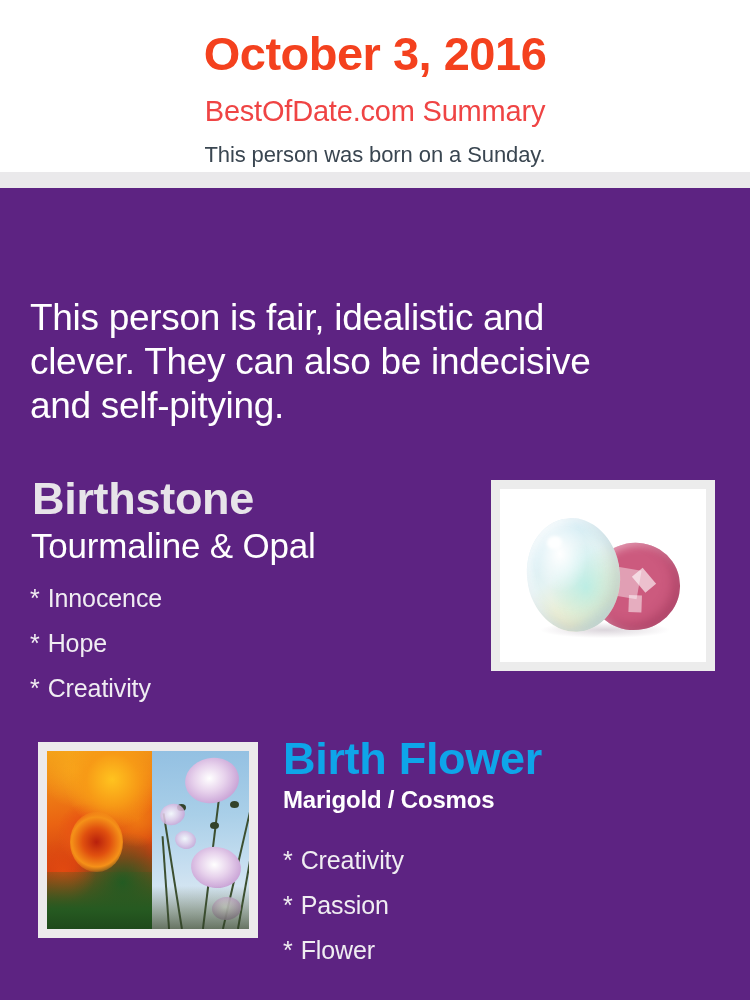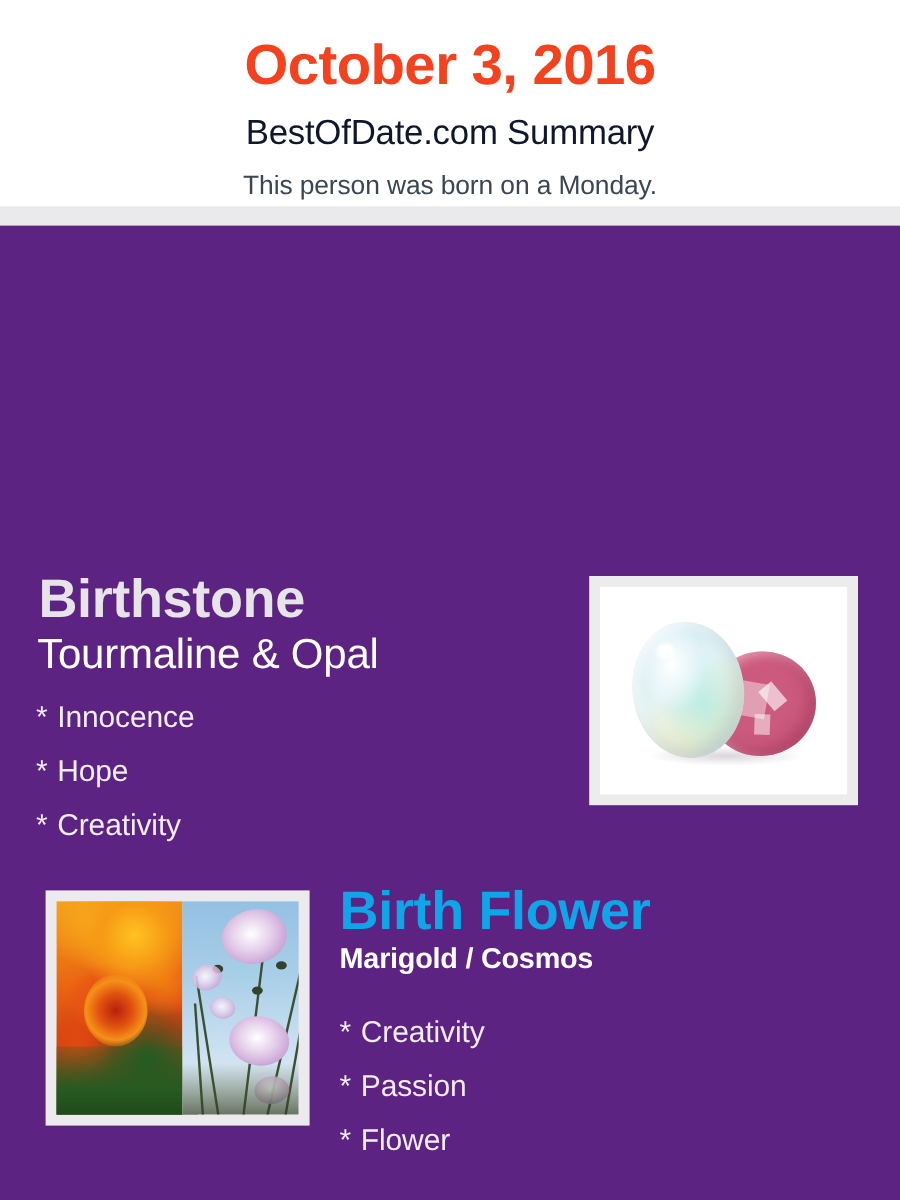"BestOfDate.com Summary" .site-summary { color: #0f172a -> #ef4444 }
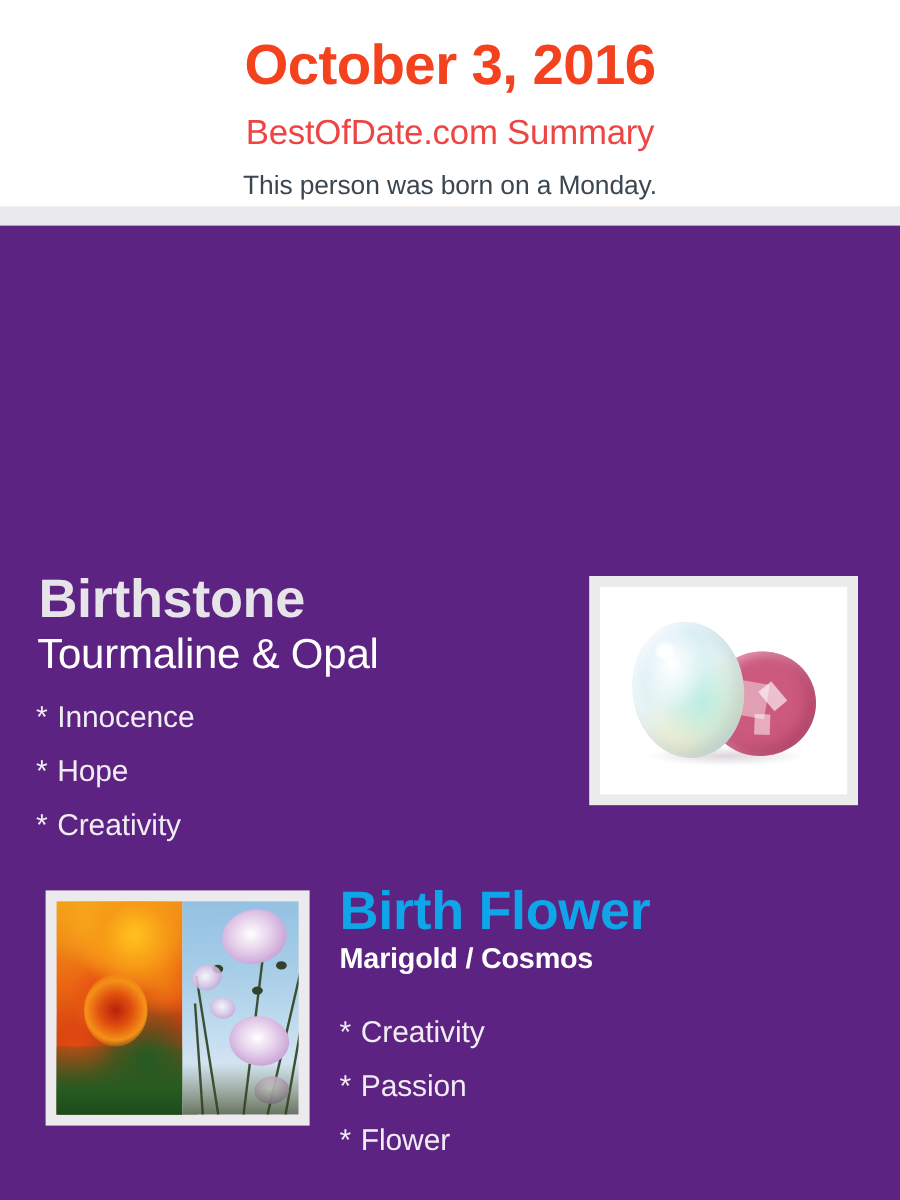"This person was born on" div.born-line { text: Monday -> Sunday }
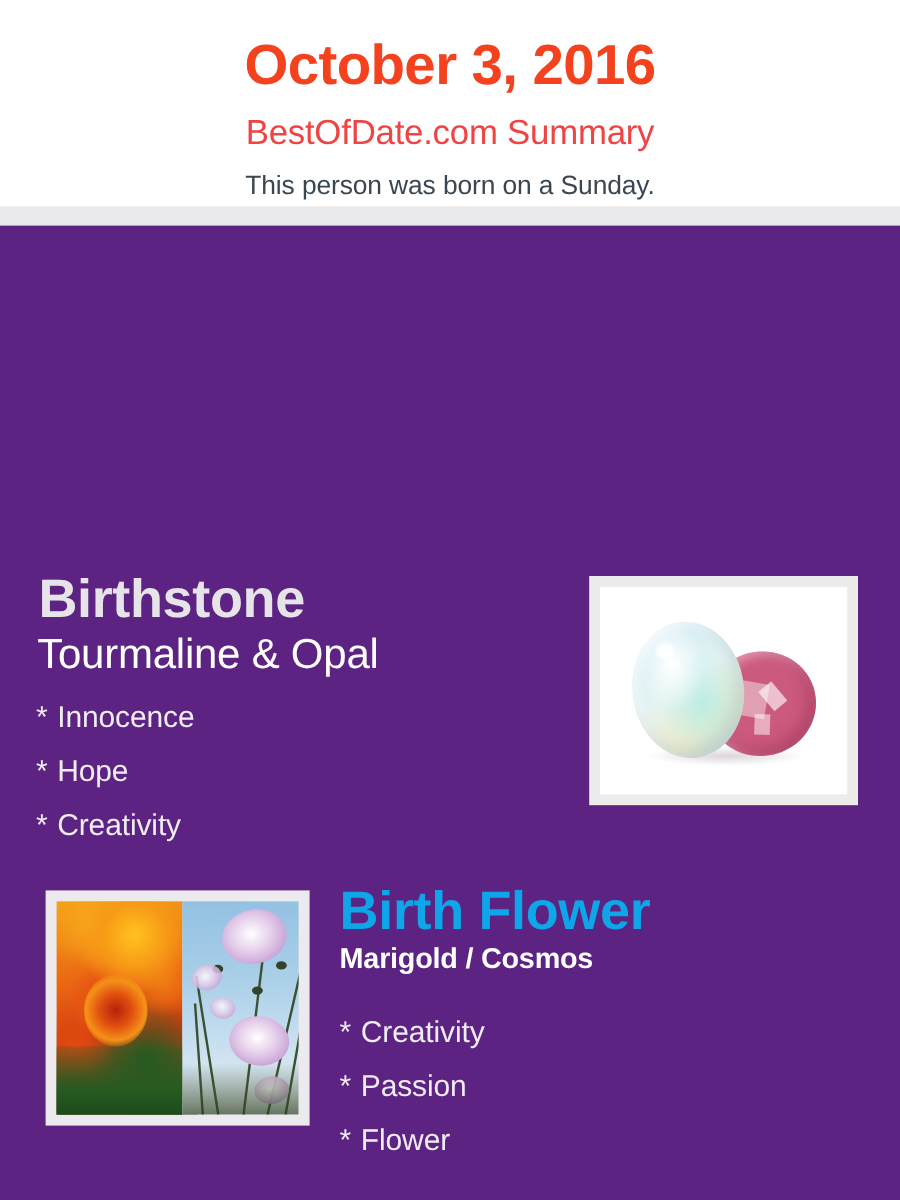"This person is fair, idealistic" div.sign-desc { html: none -> <div>This person is fair, idealistic and clever. They can also be indecisive and self-pitying.</div> }
